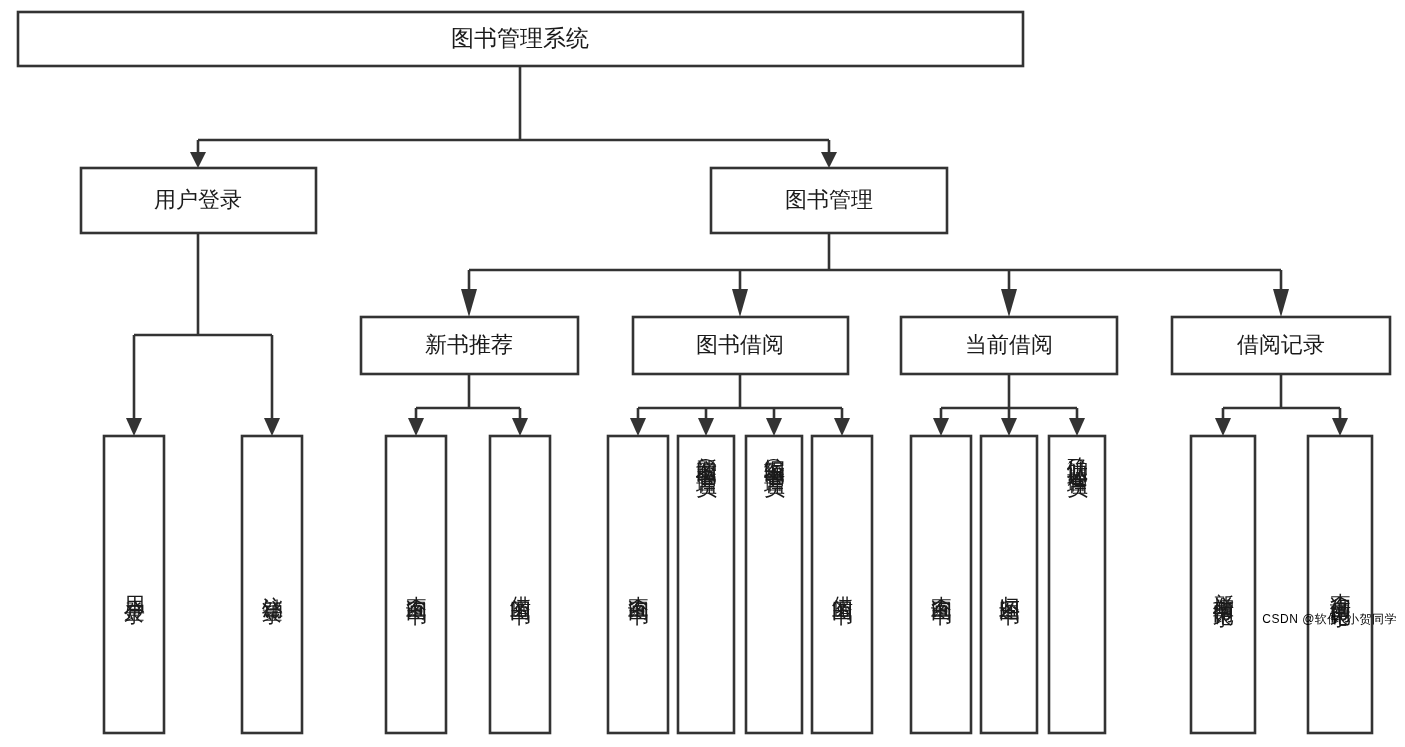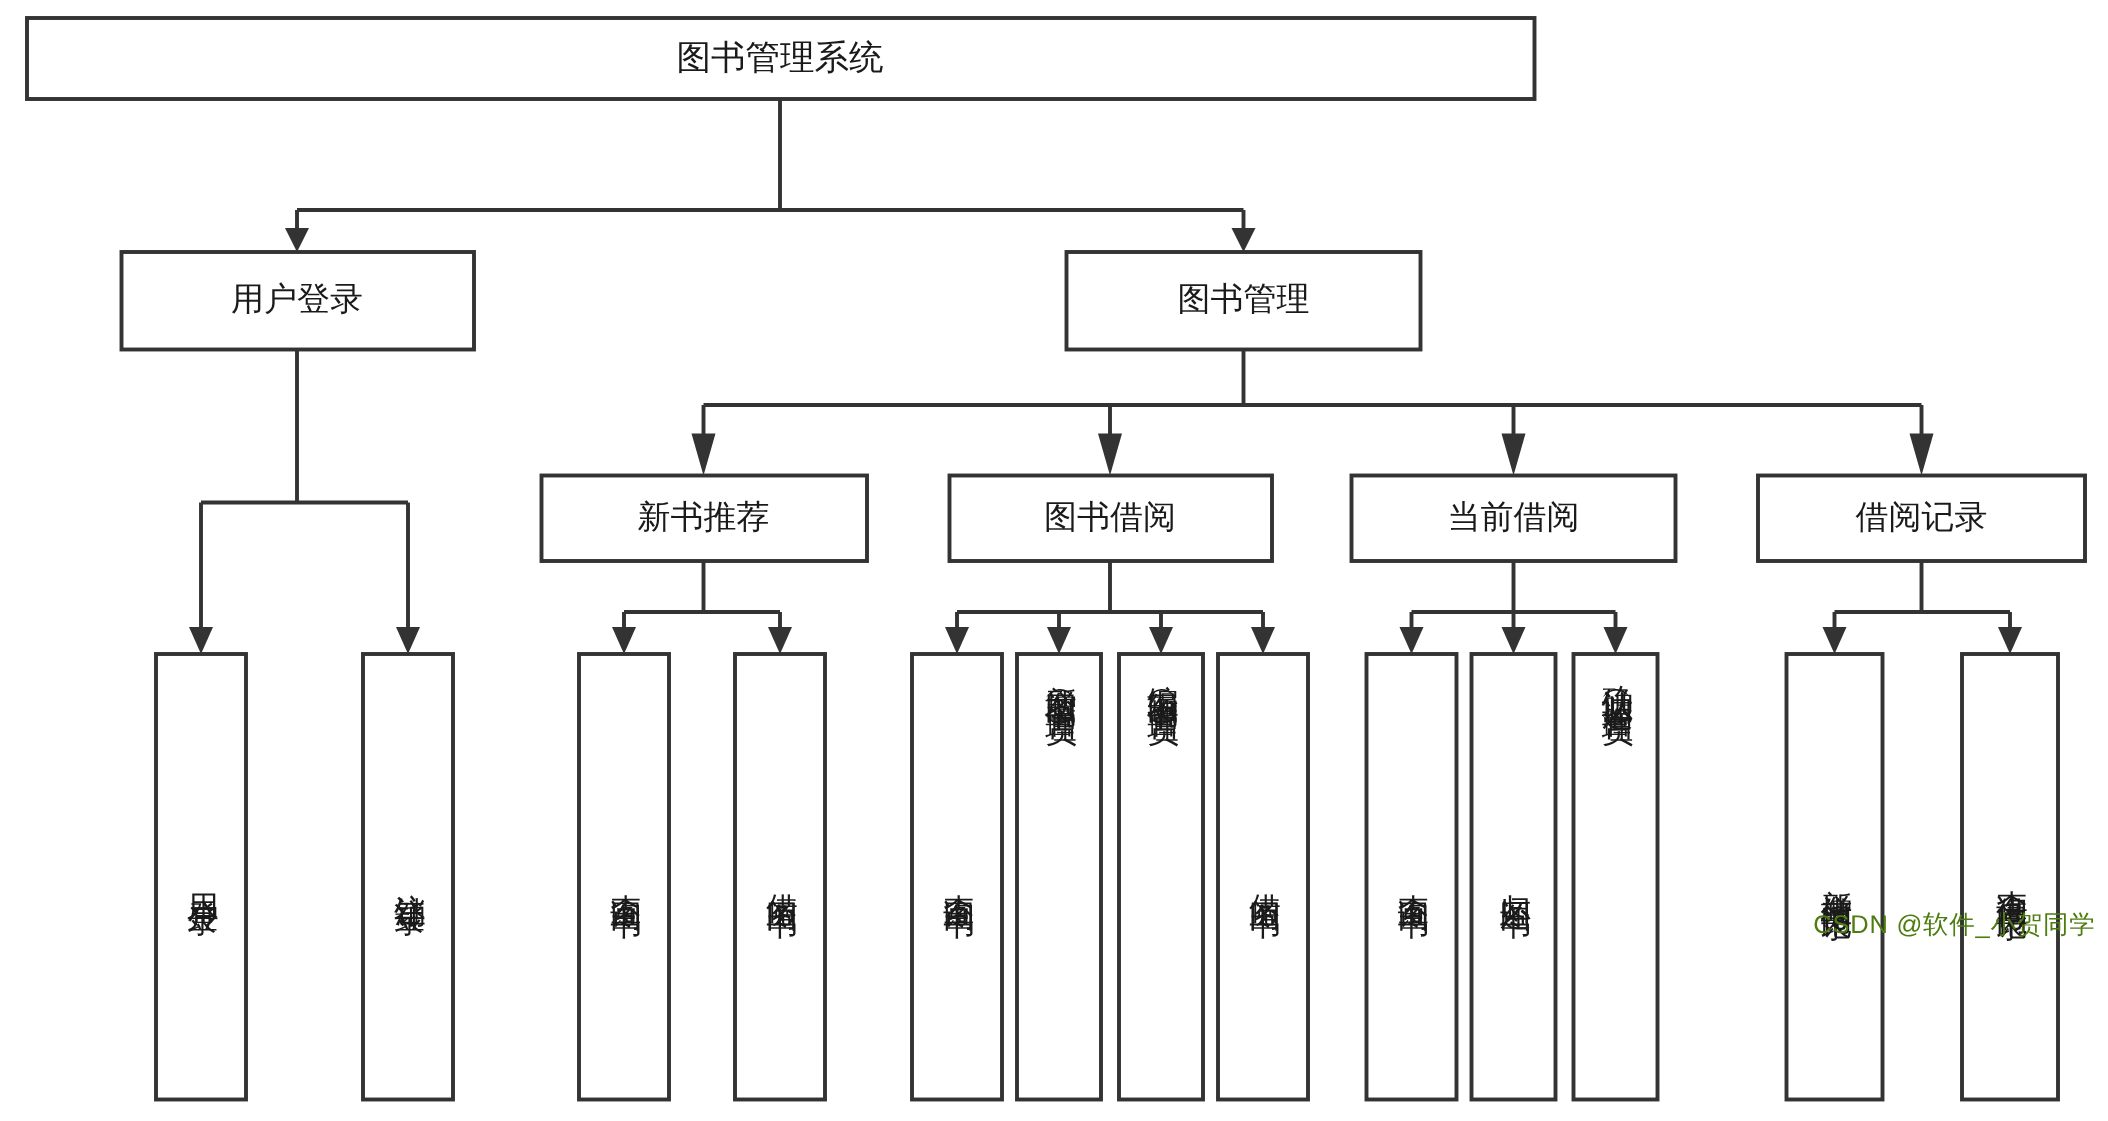"CSDN @软件_小贺同学" .watermark { color: #4d7c0f -> #000000; font-size: 17px -> 12px }
